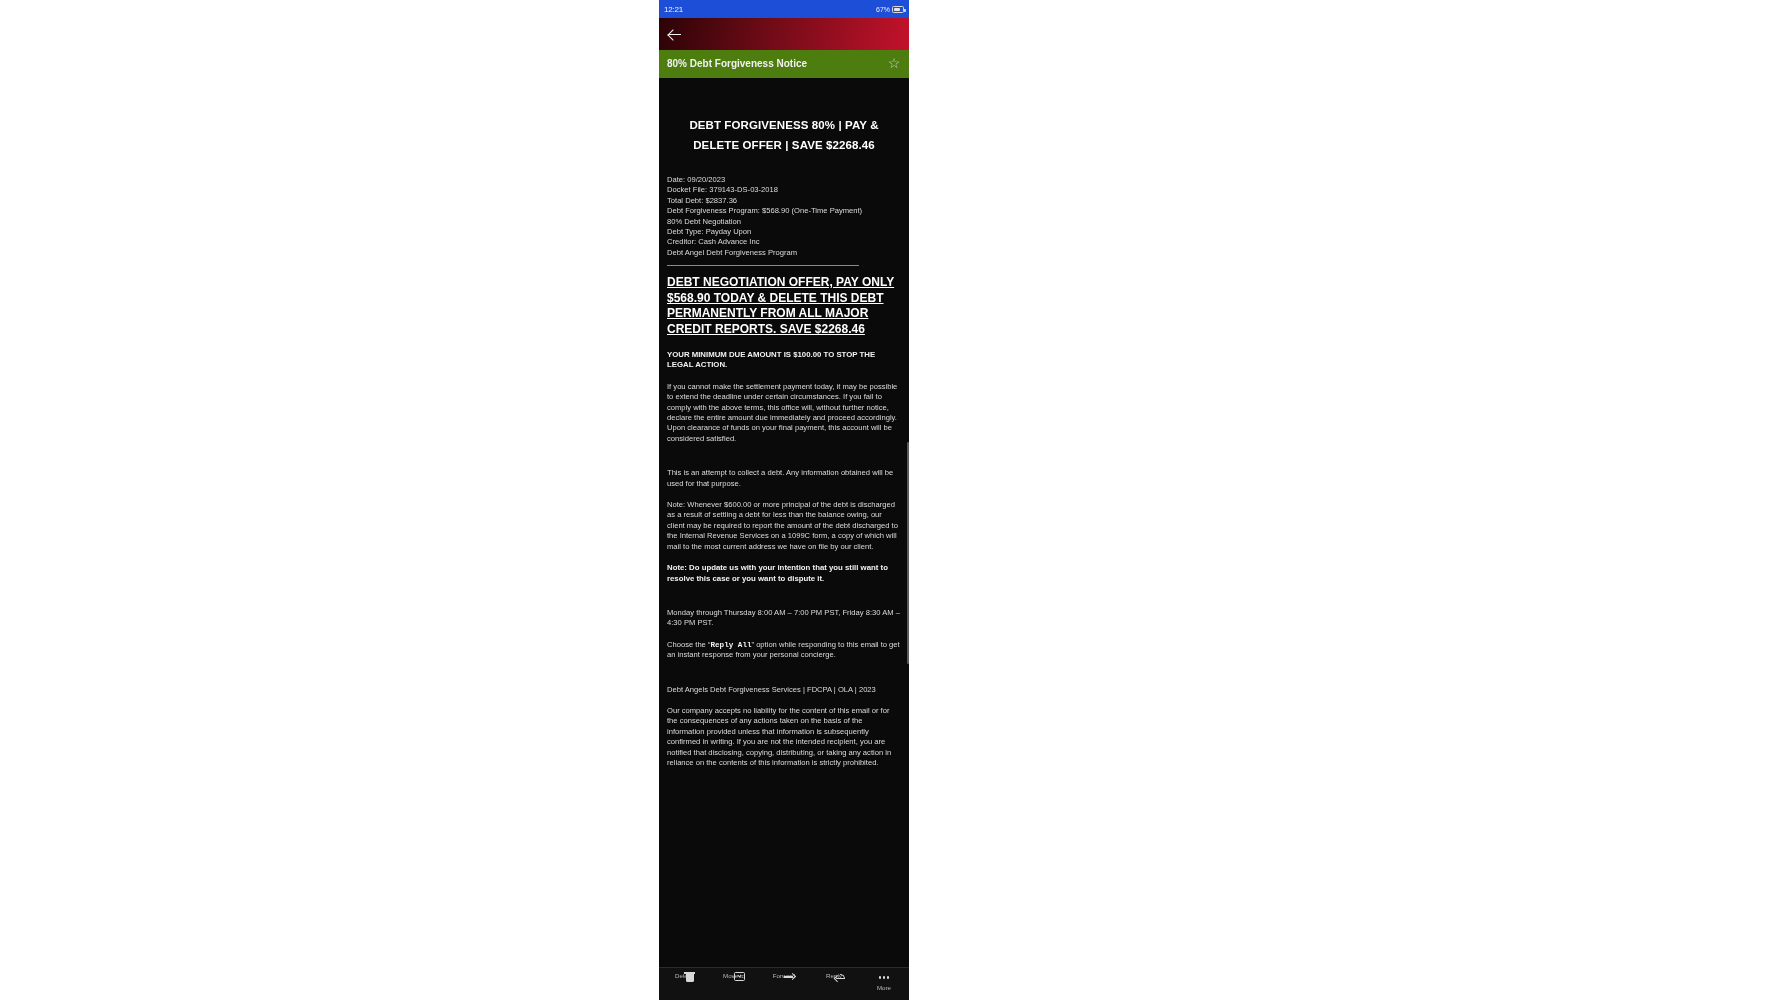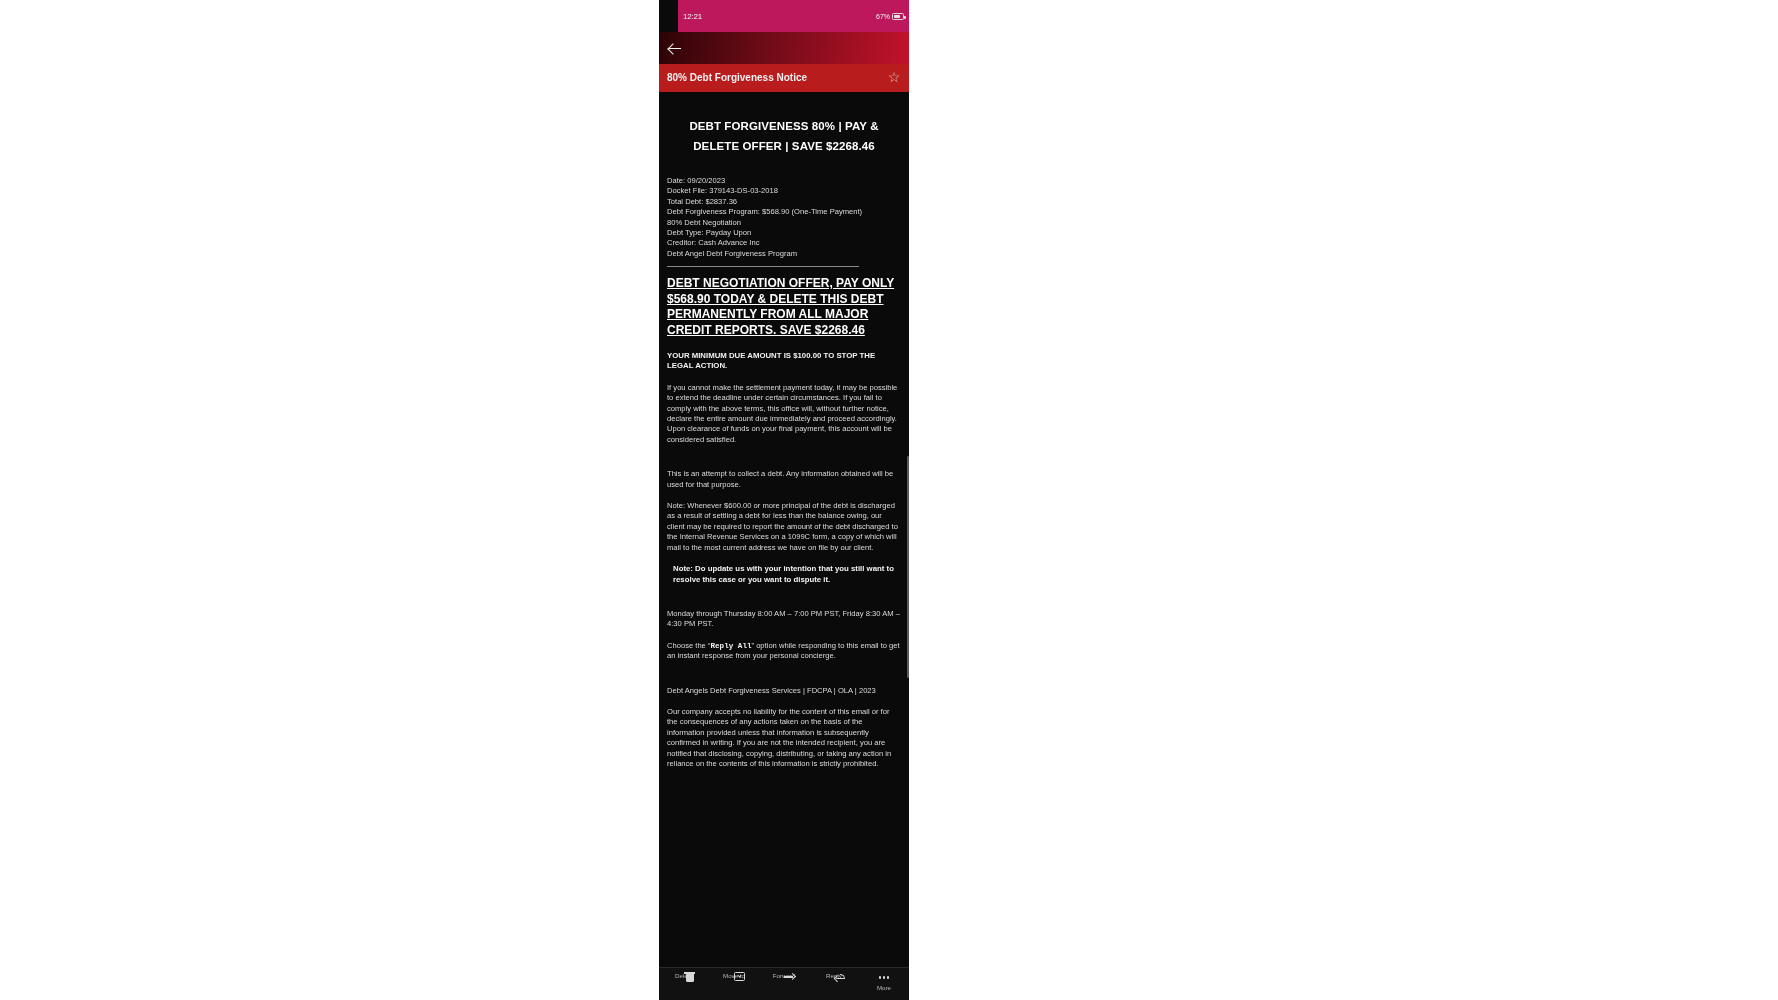"12:21" .statusbar { background: #be185d -> #1d4ed8; height: 32px -> 18px; margin-left: 19px -> none }
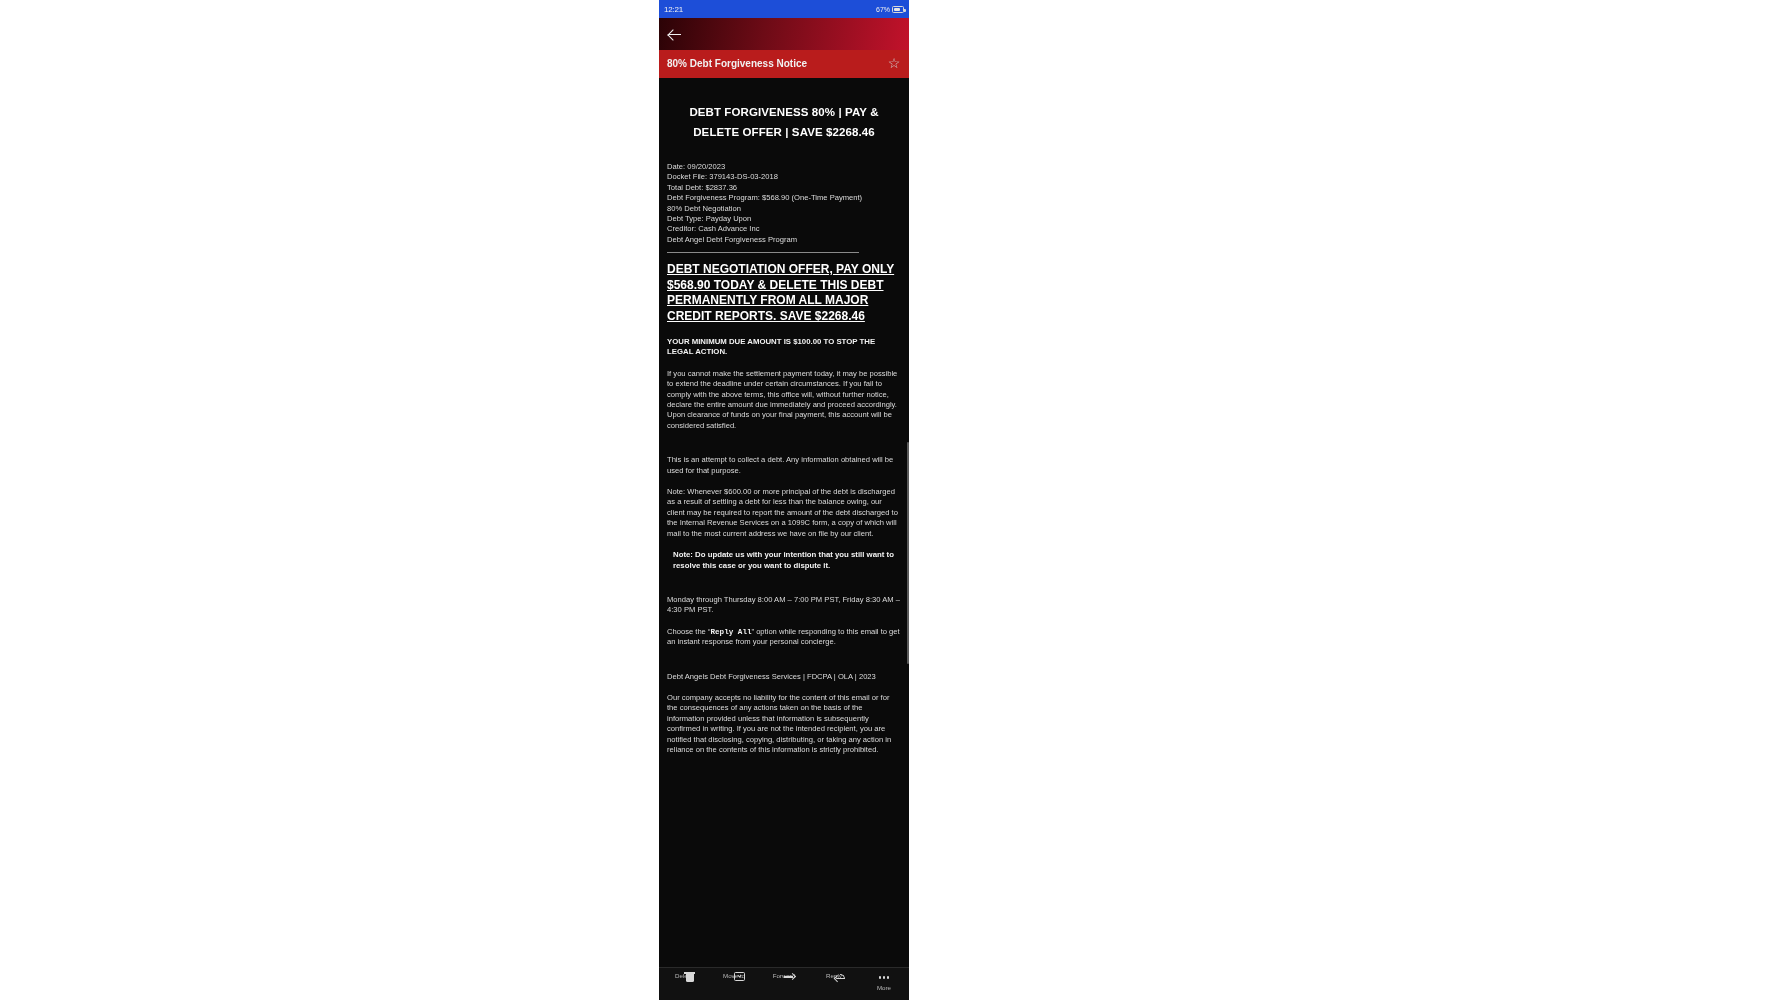"80% Debt Forgiveness Notice" .subject-row { background: #b91c1c -> #4d7c0f }
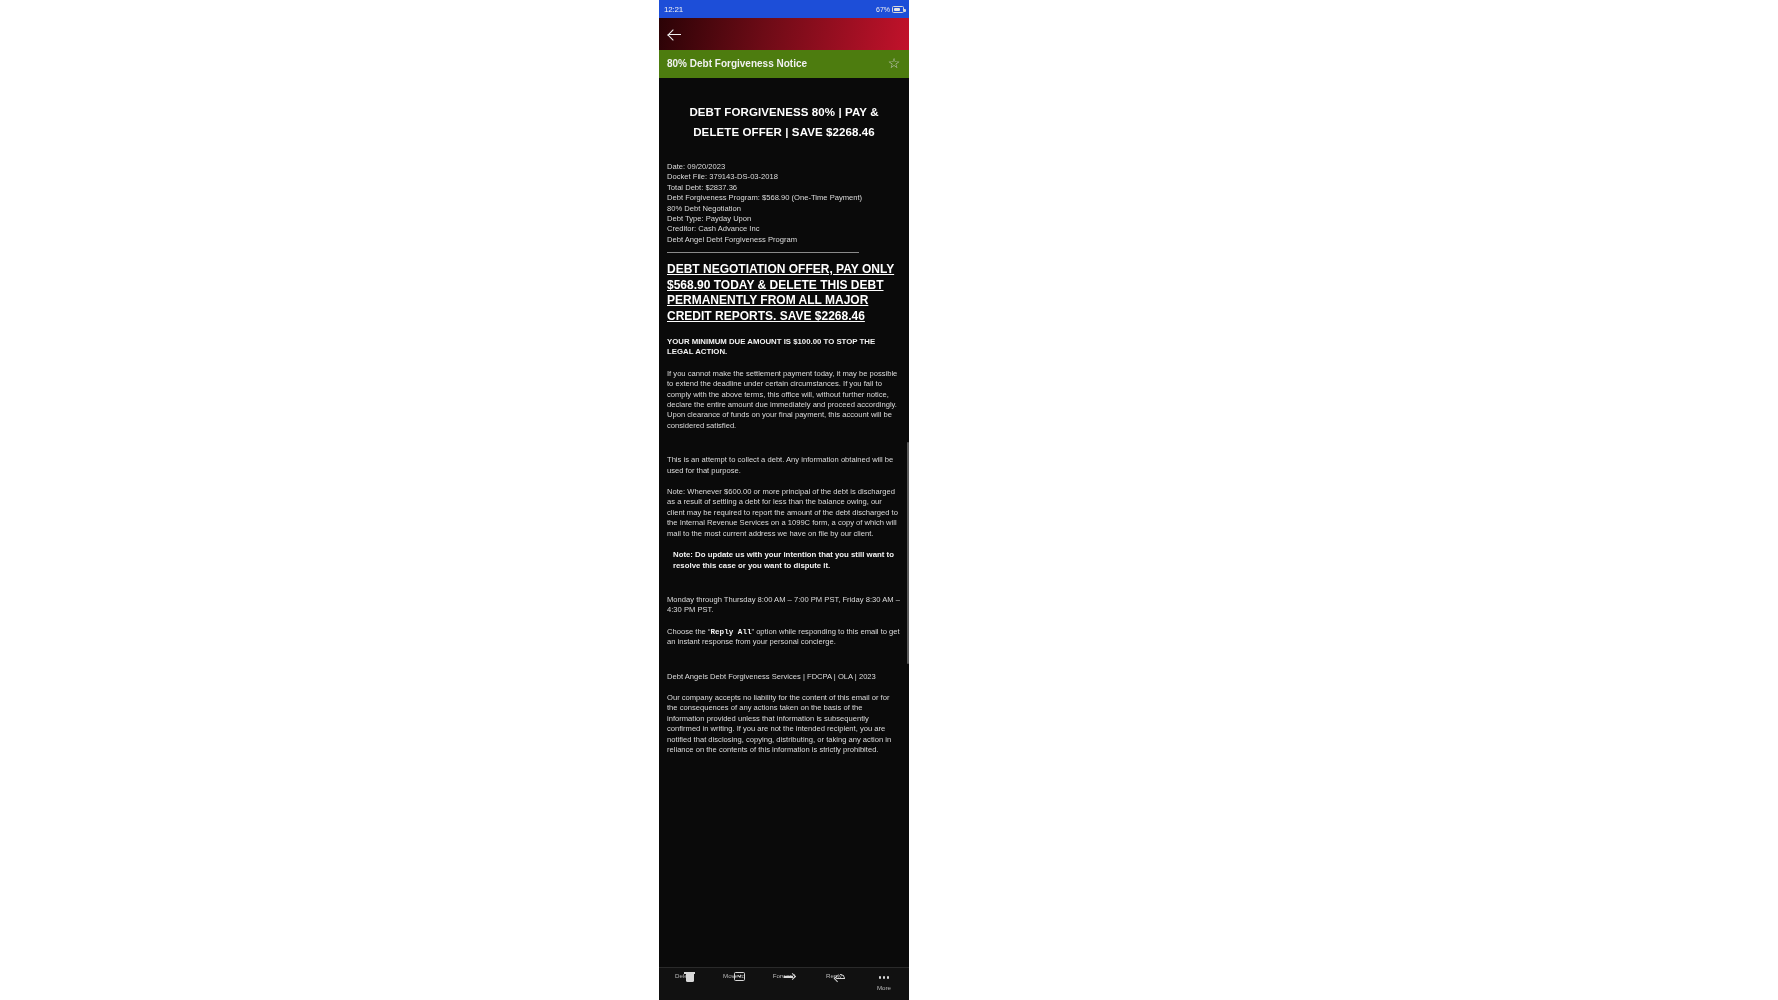"DEBT FORGIVENESS 80% | PAY" .headline { margin: 24px 8px 20px 8px -> 37px 8px 20px 8px }
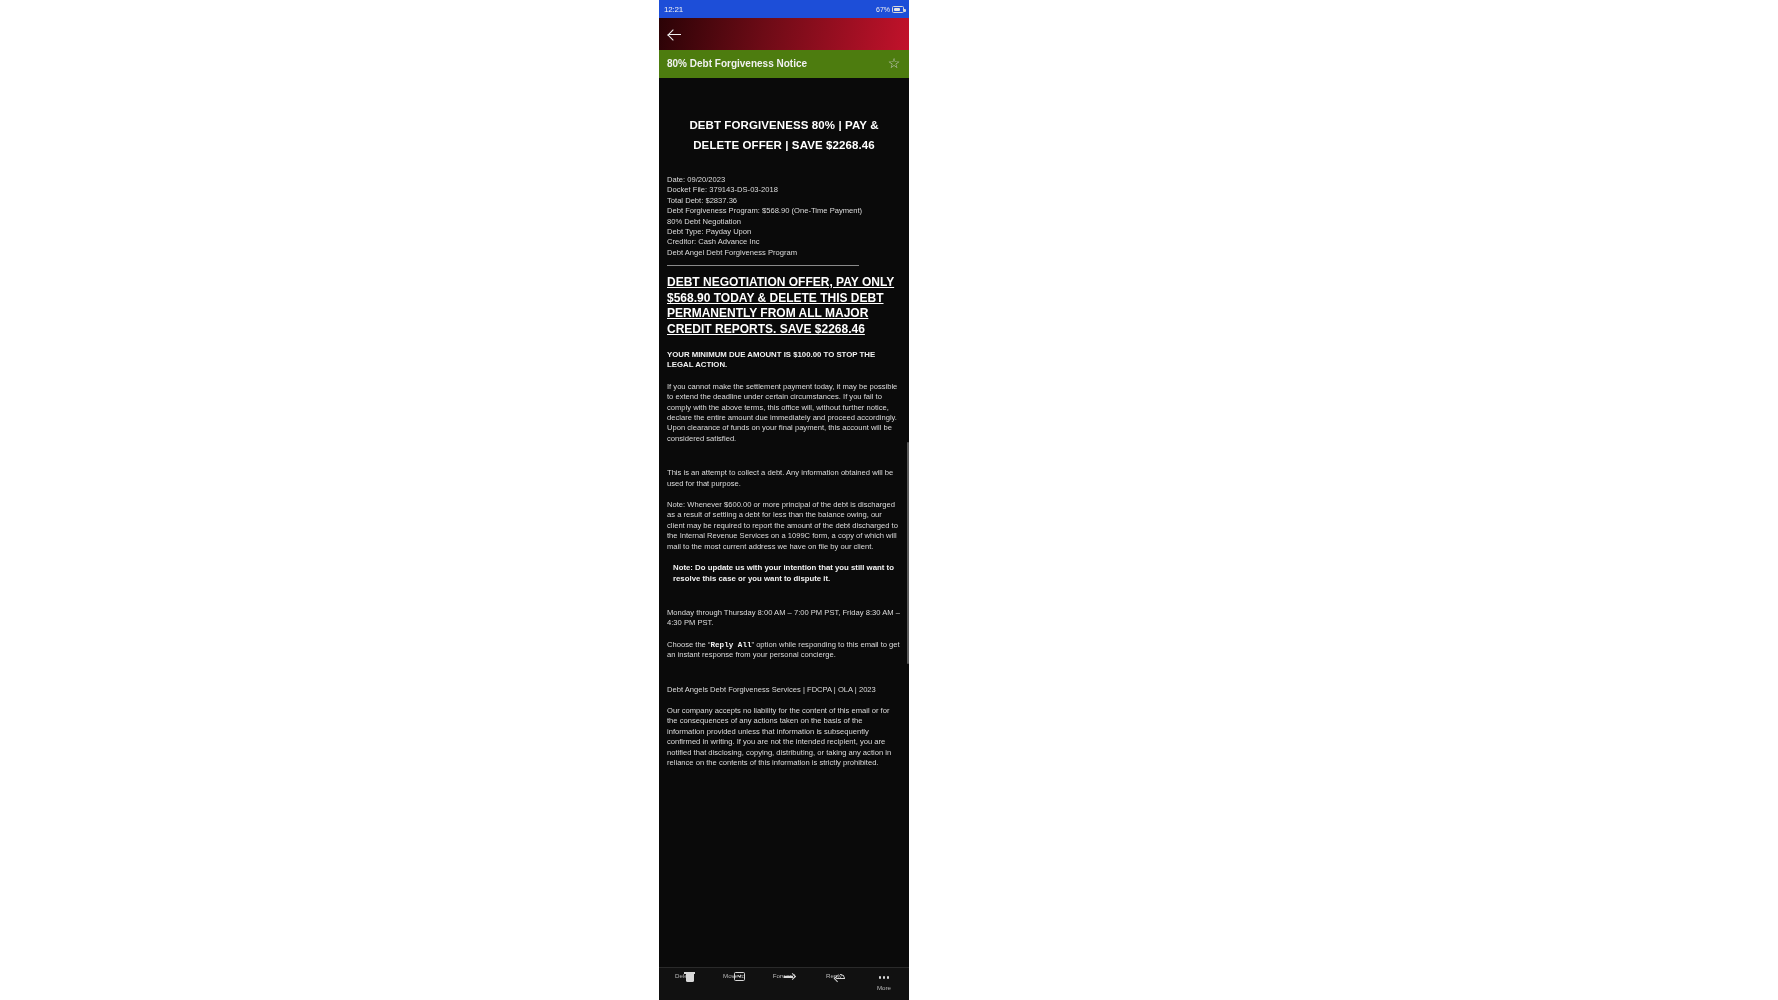"Note: Do update us with" .note-bold { margin-left: 6px -> none }
